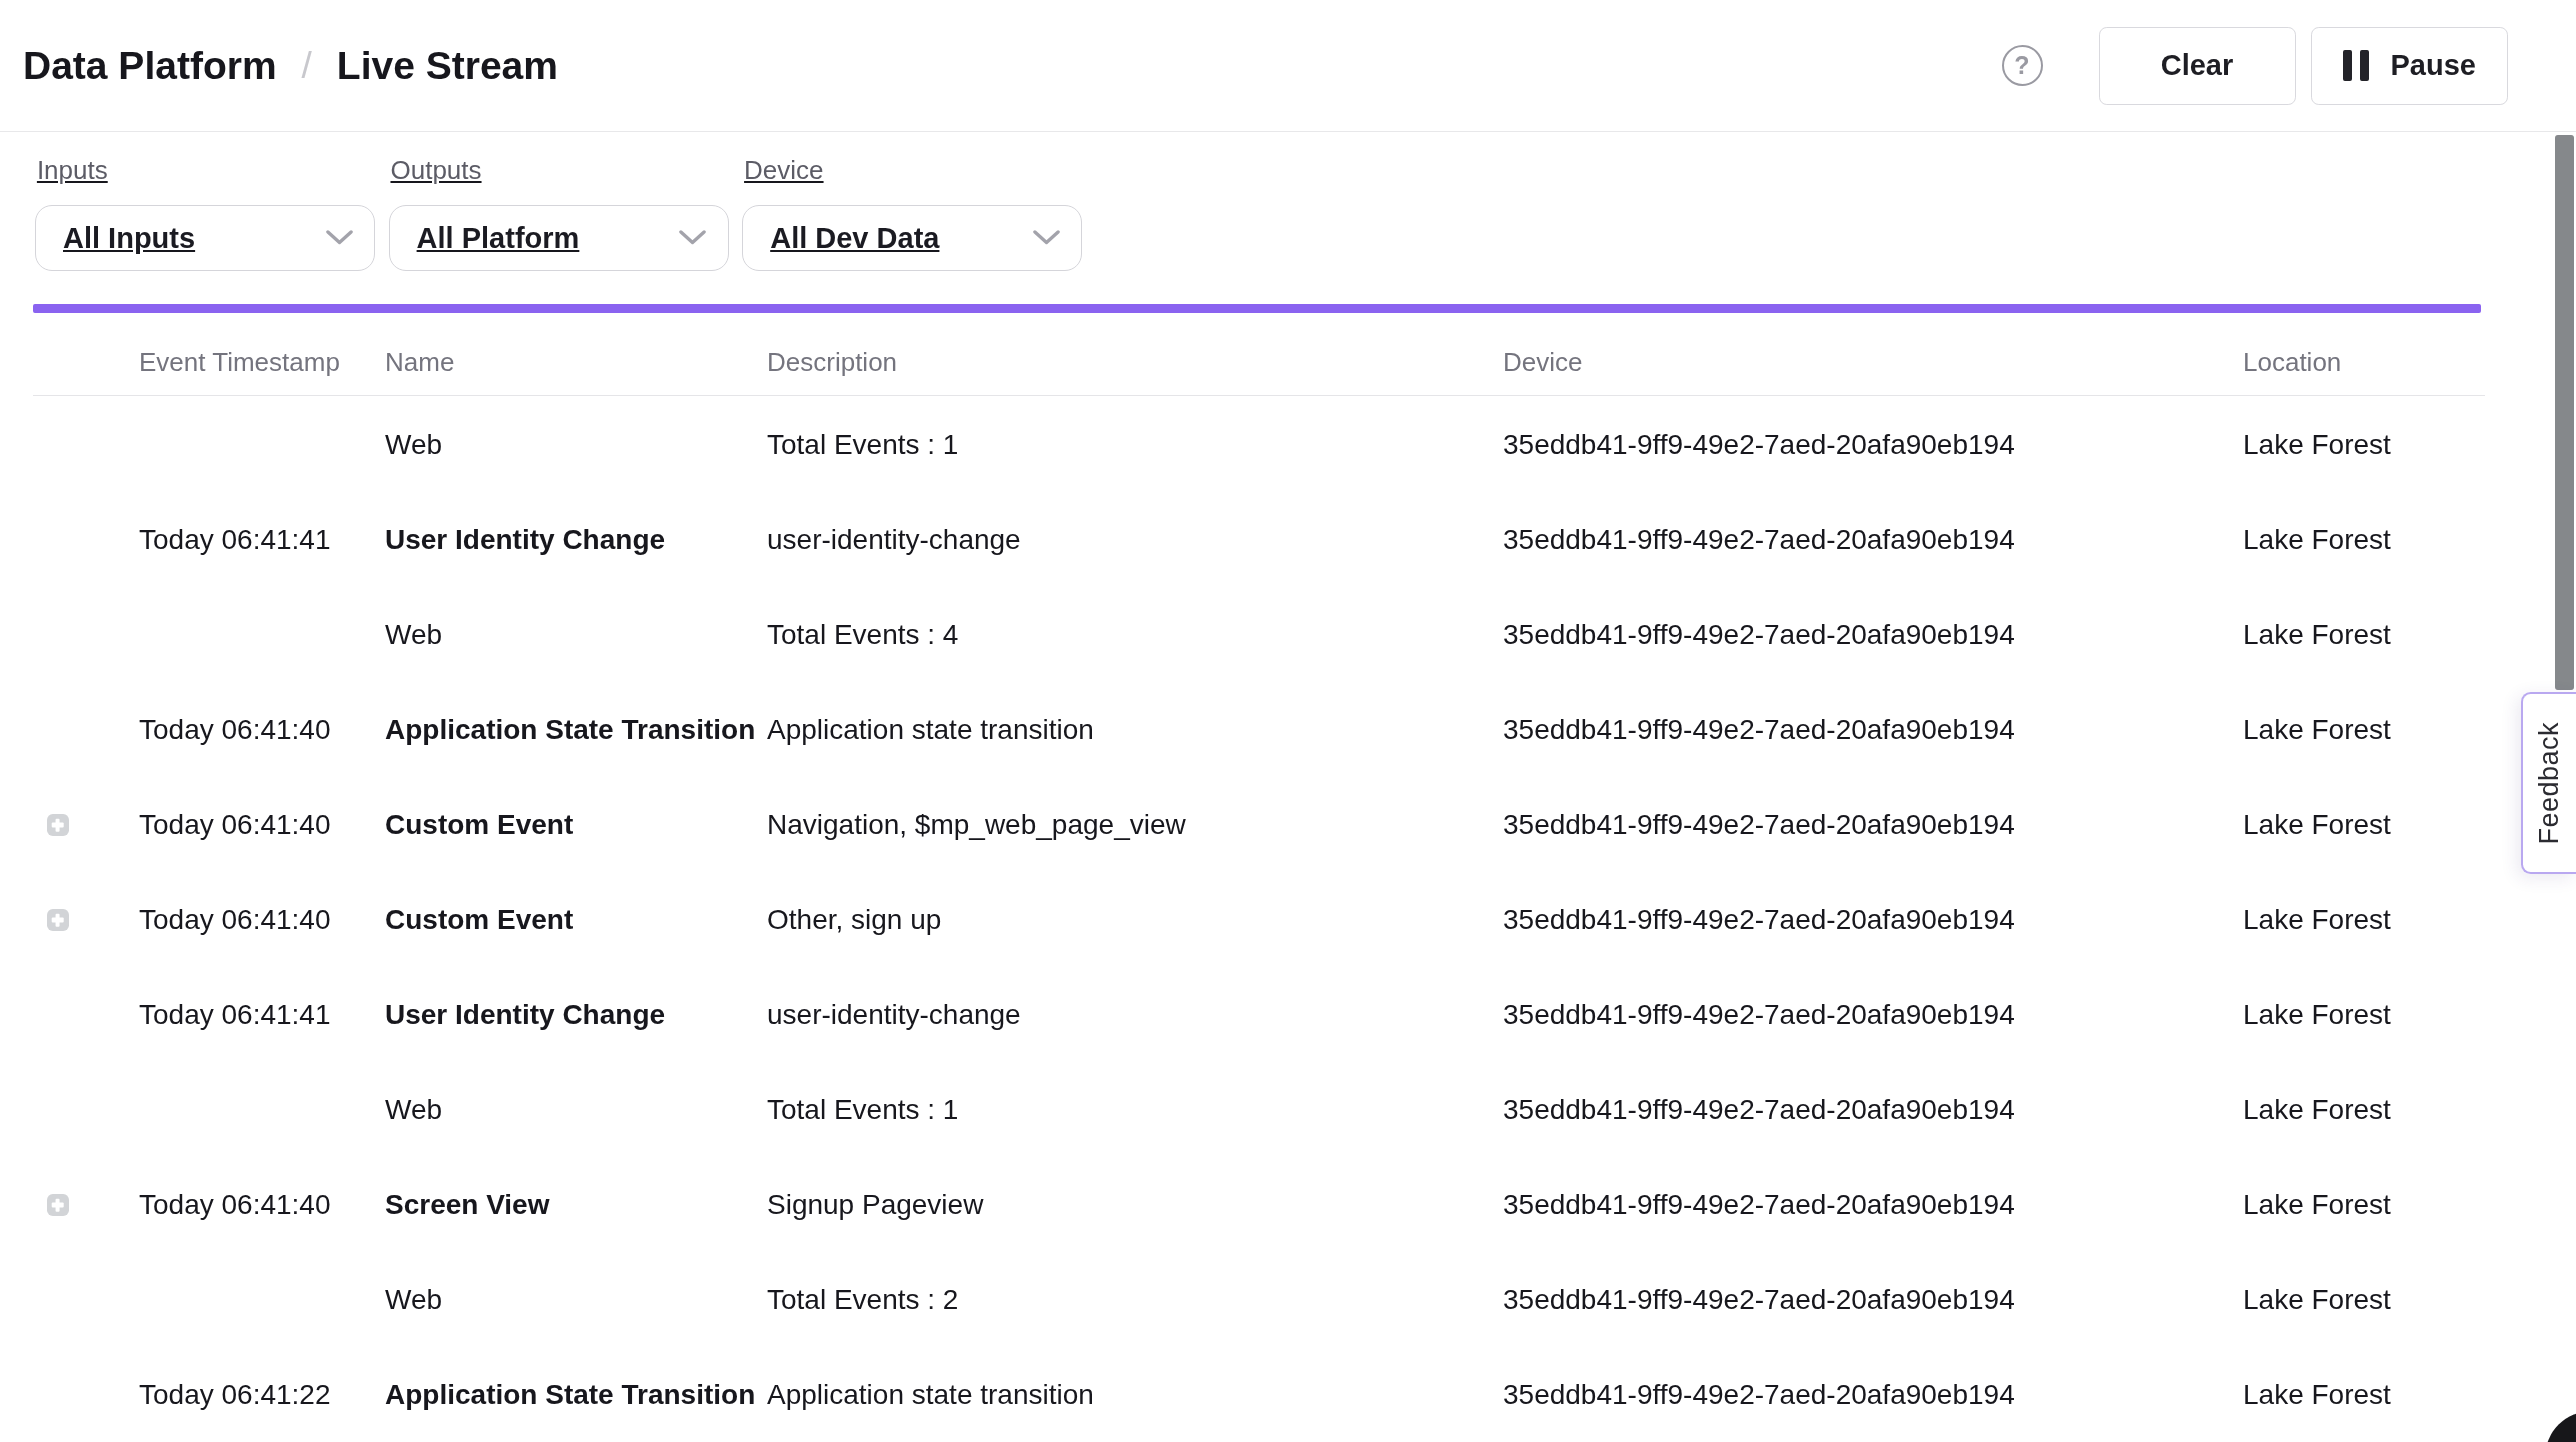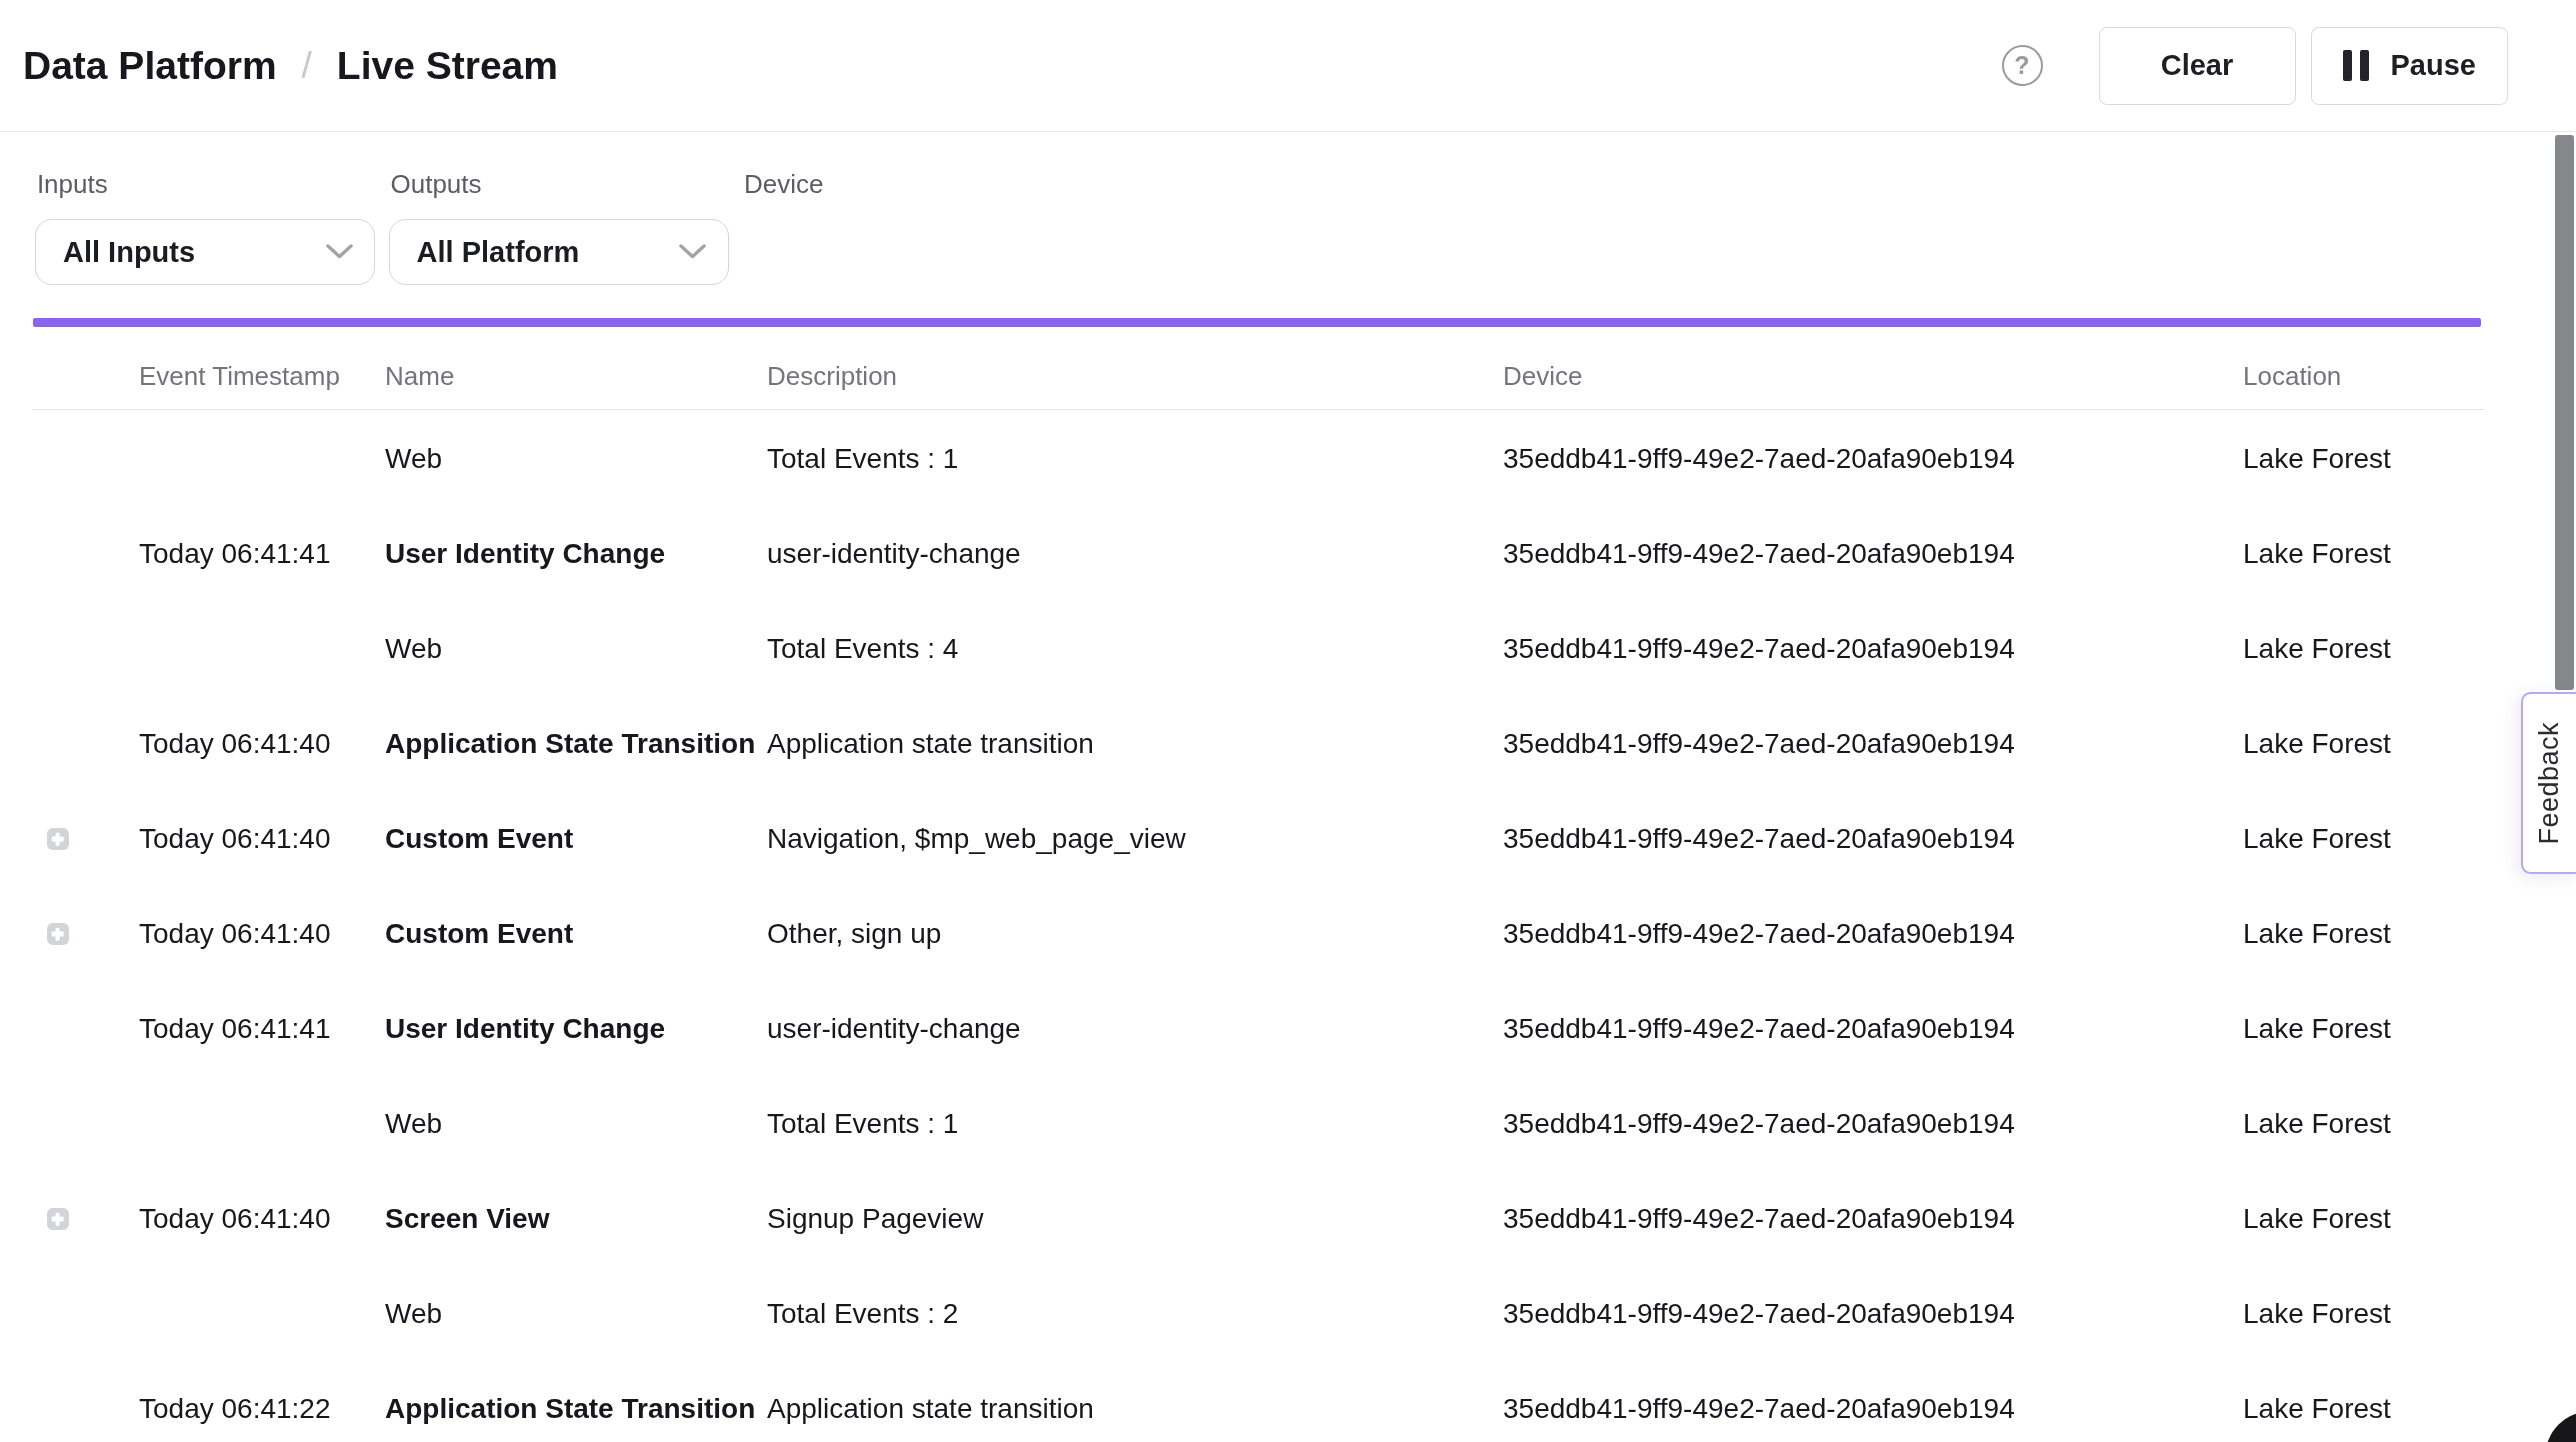"Inputs" .filters { margin: 37px 0 0 35px -> 23px 0 0 35px; text-decoration: none -> underline }
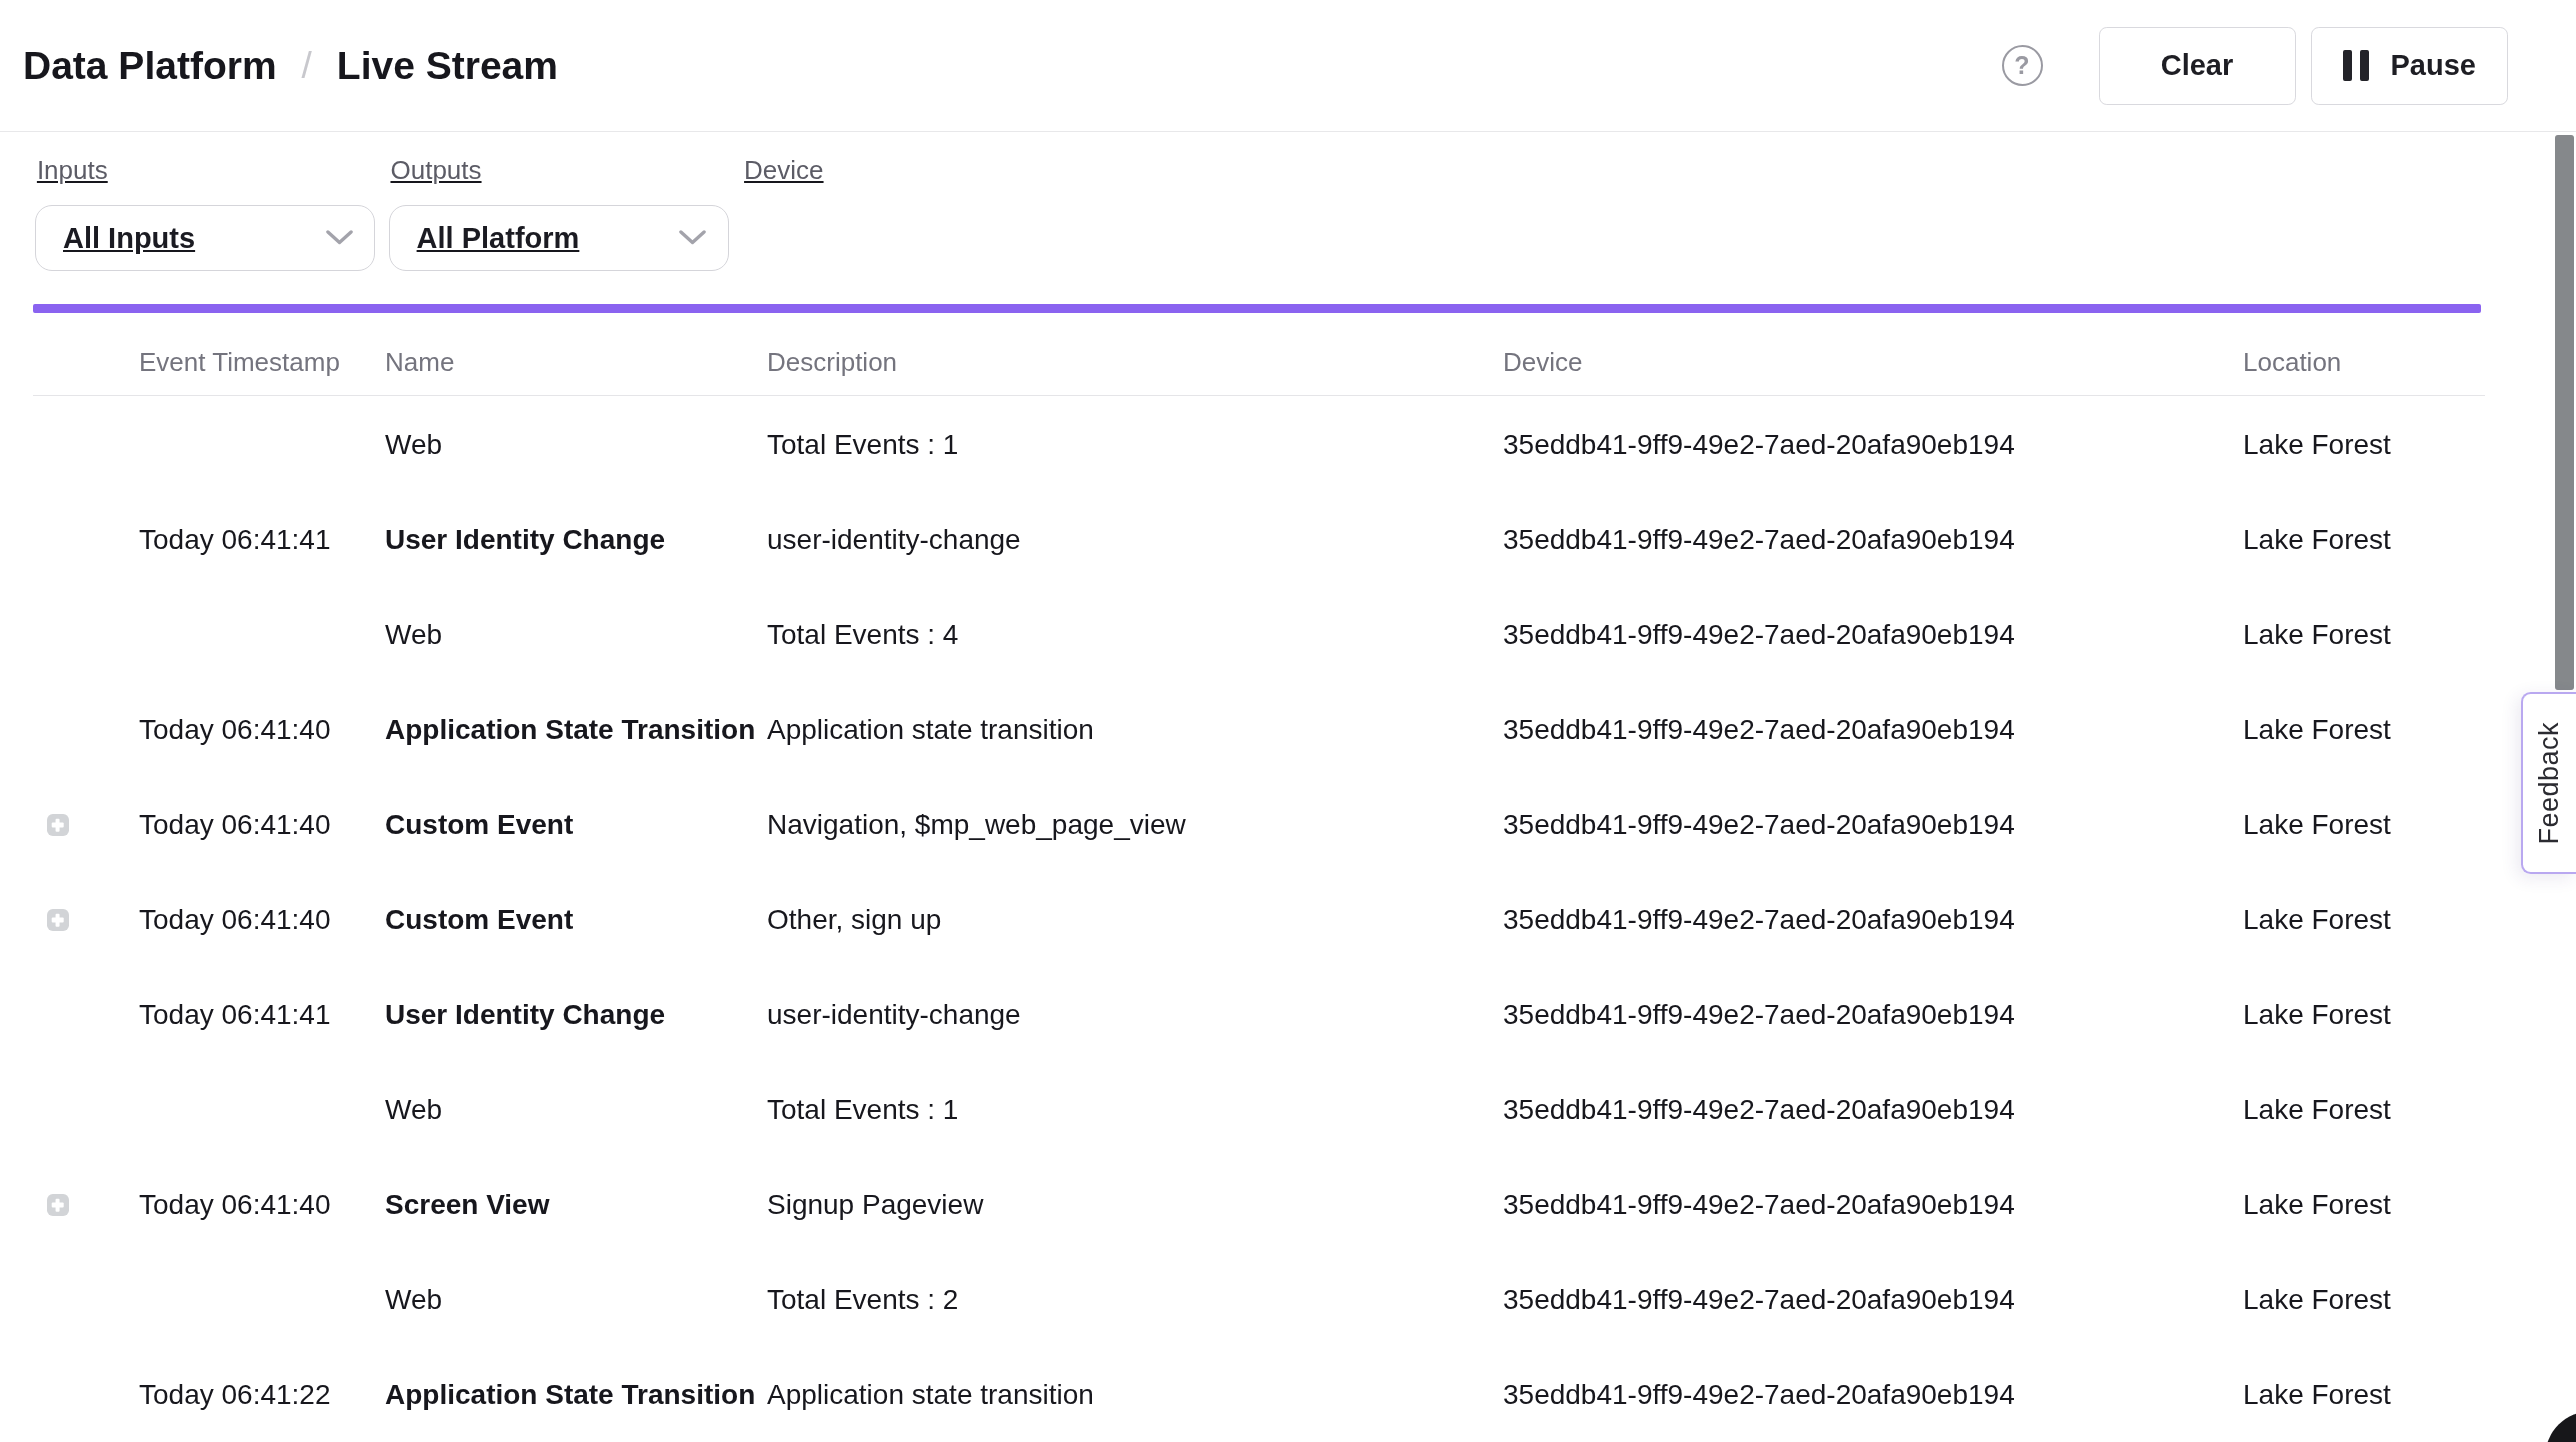"All Dev Data" div.select-box { html: none -> <div> <span>All Dev Data</span> <span> <svg> <polyline></polyline> </svg> </span> </div> }
